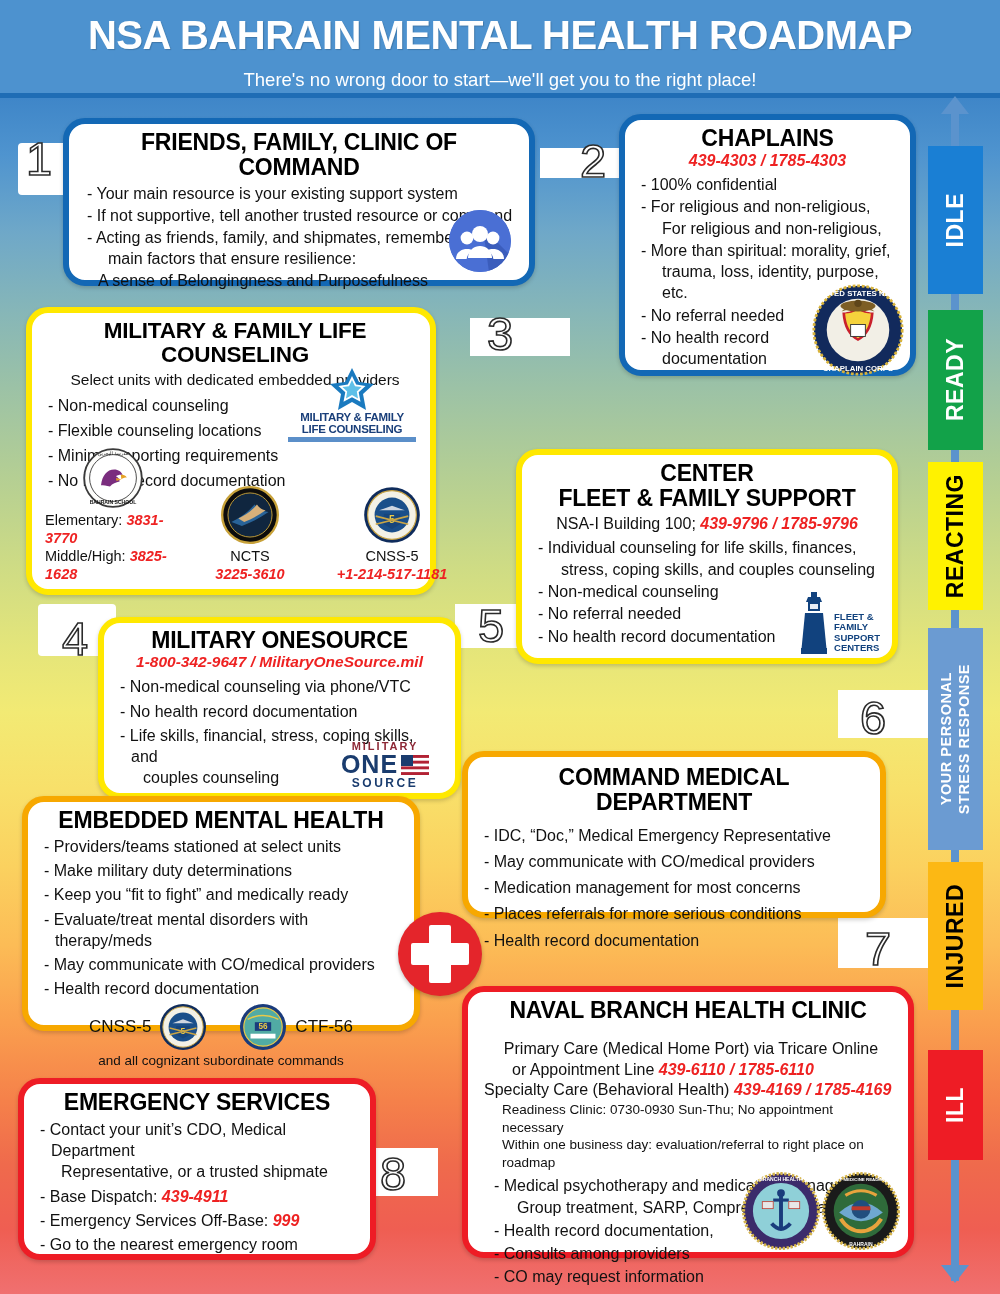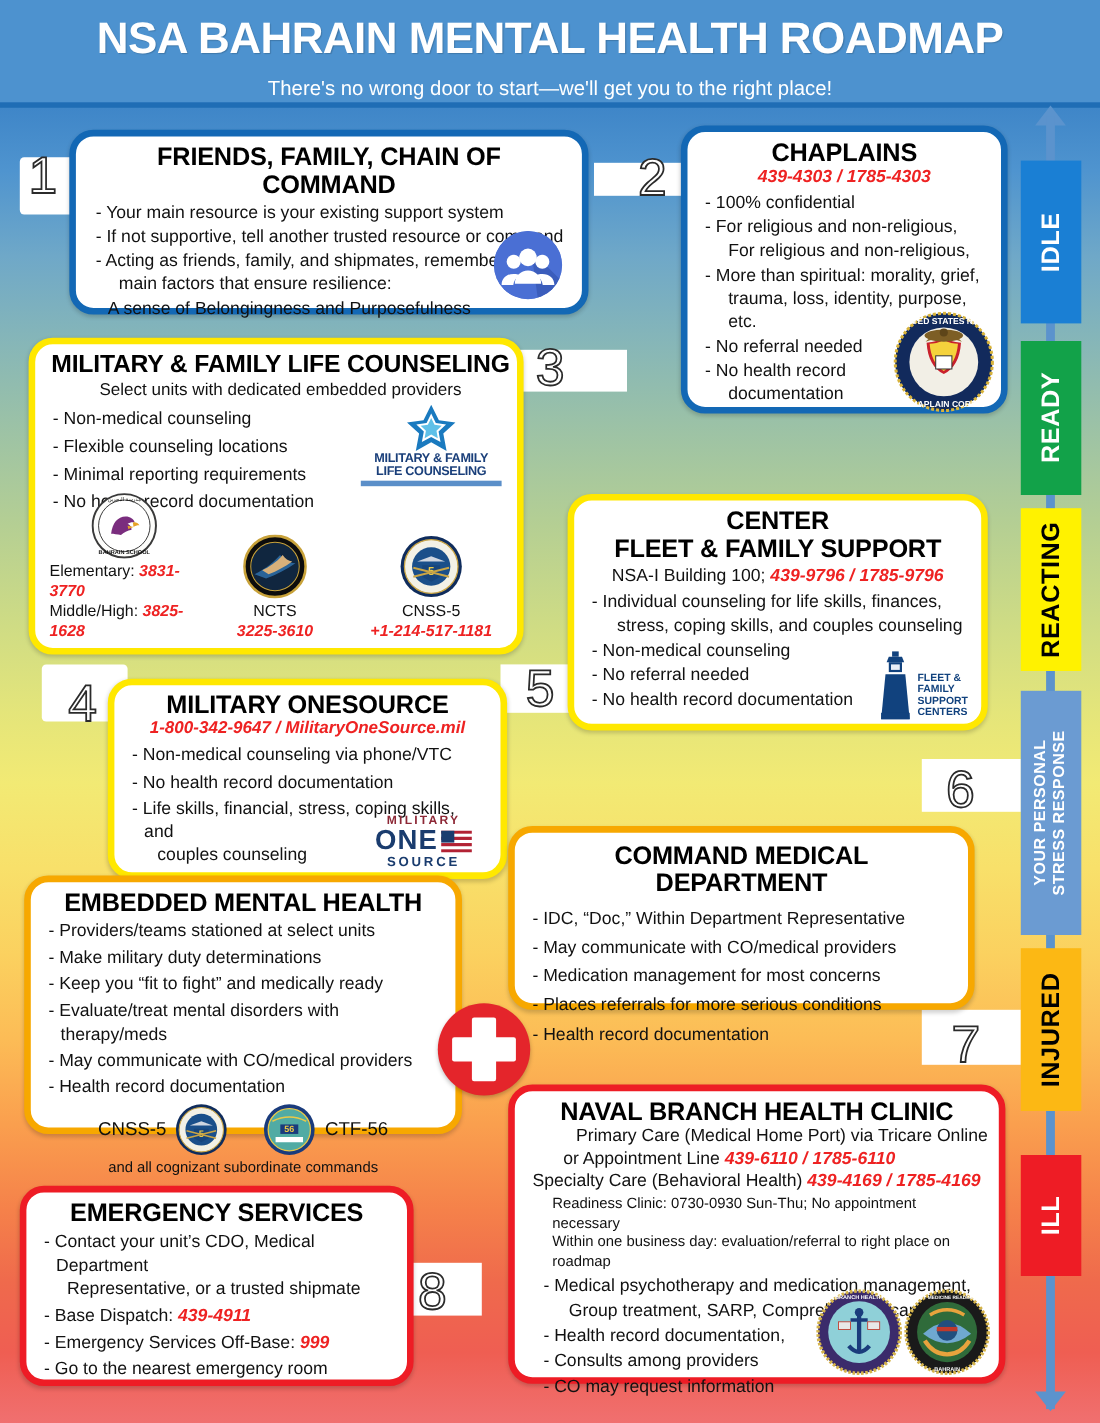"FRIENDS, FAMILY, CHAIN OF COMMAND" h2 { text: CHAIN -> CLINIC }
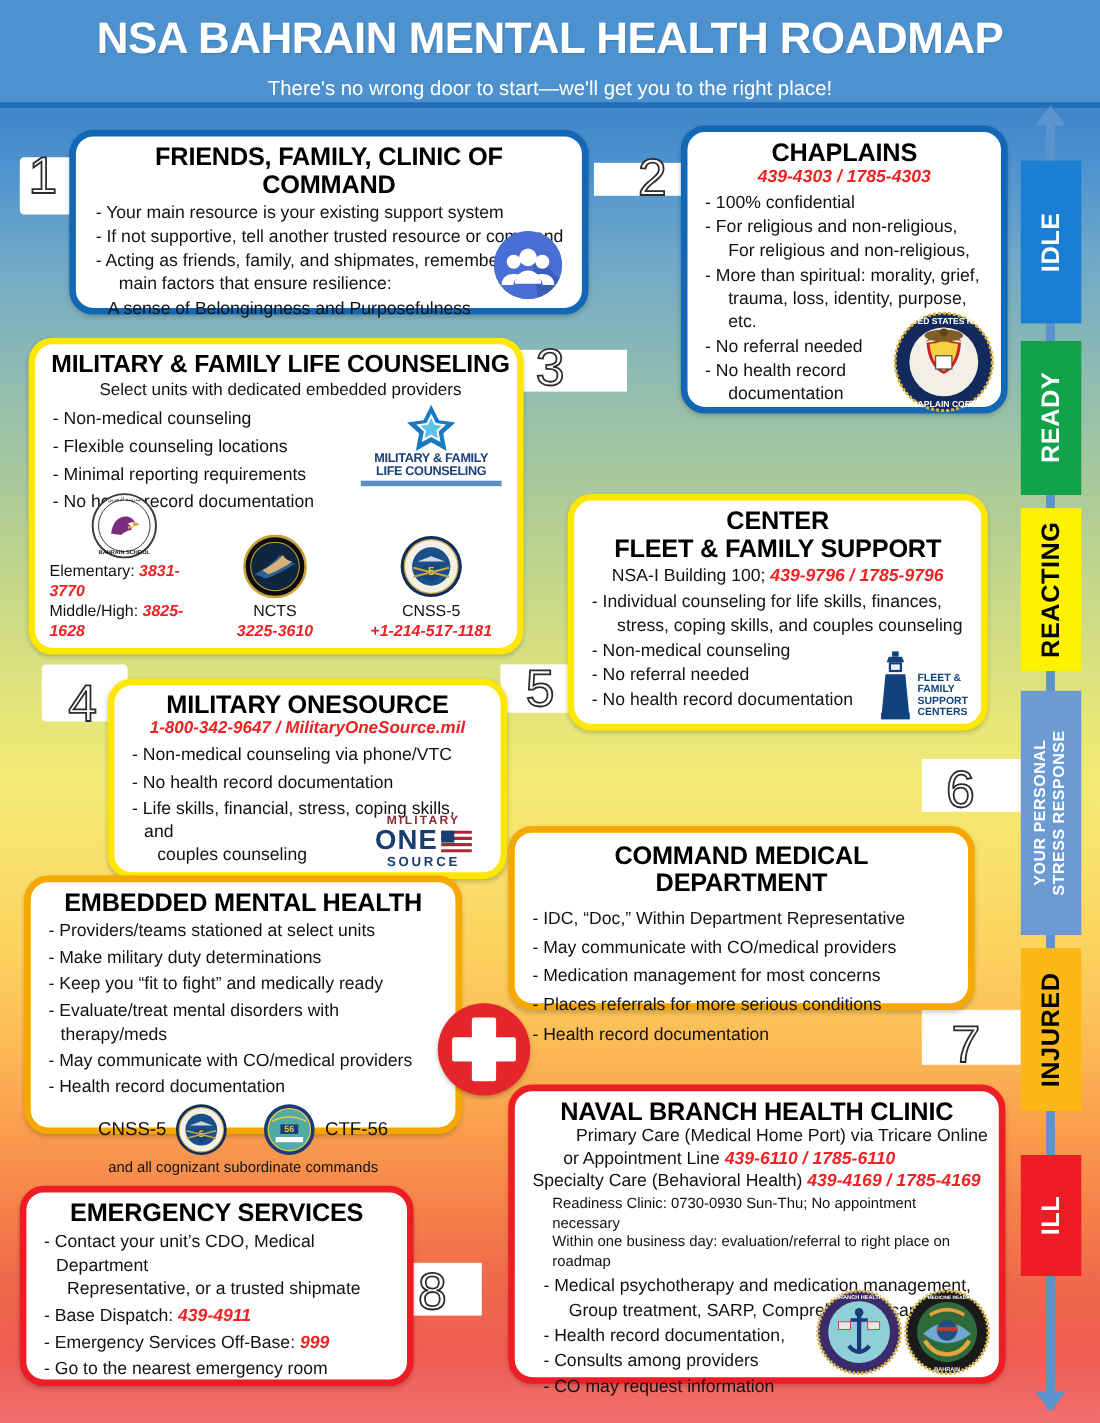"MILITARY & FAMILY LIFE COUNSELING" div.card { width: 450px -> 410px }
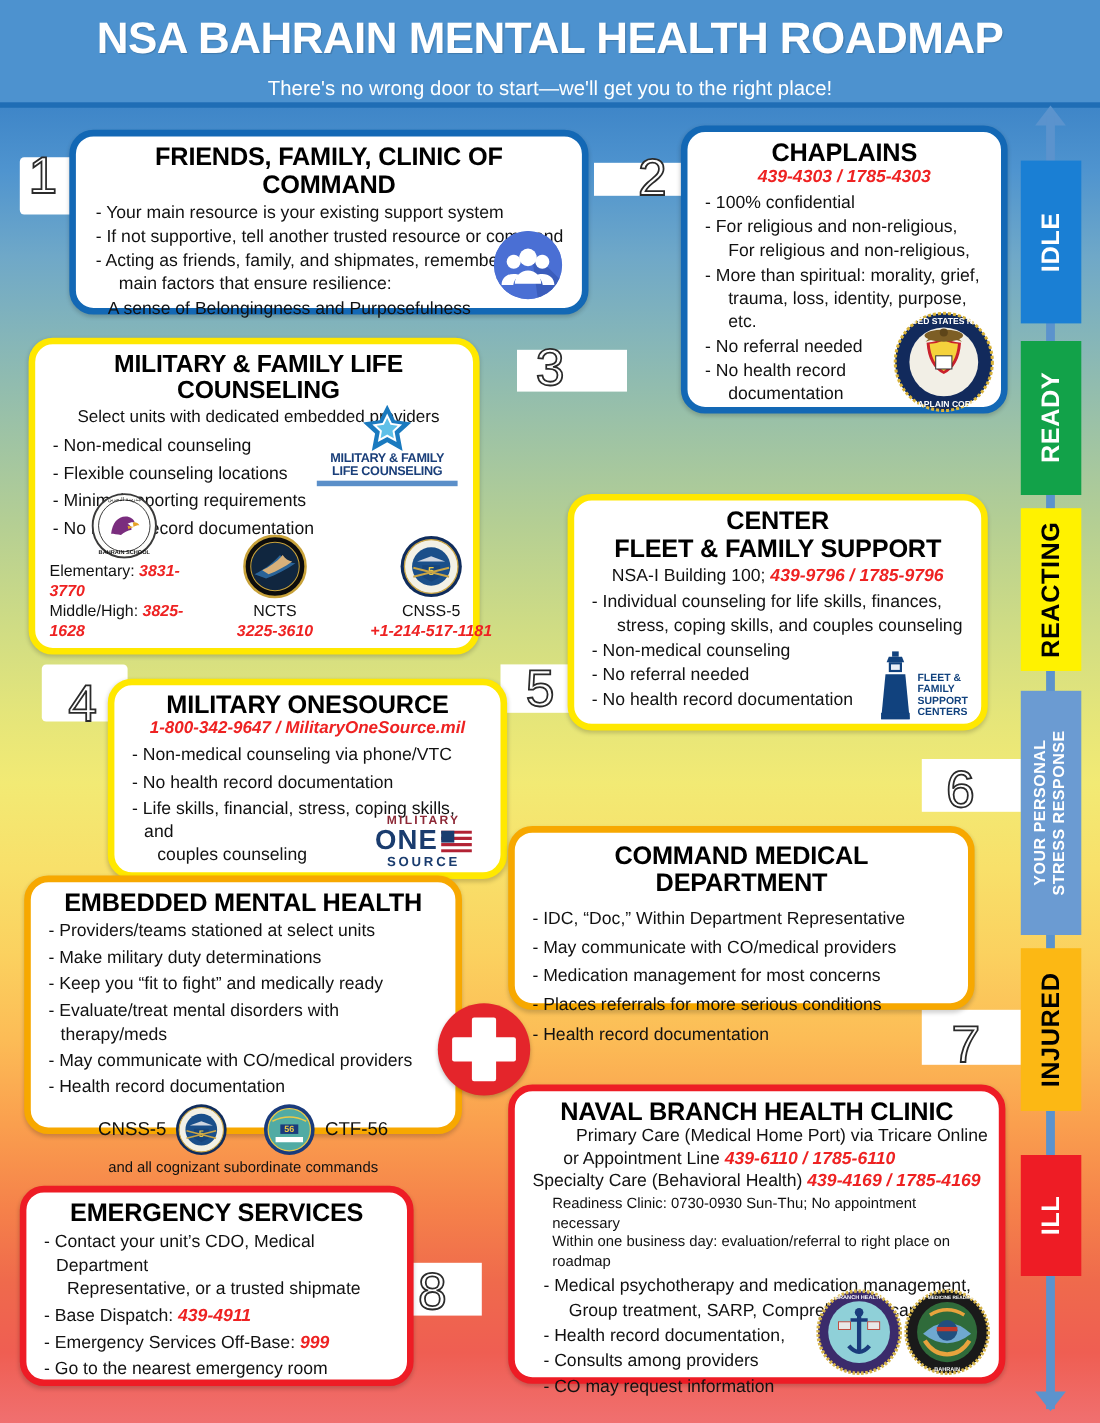"- IDC, “Doc,” Within Department" li { text: Within Department -> Medical Emergency }
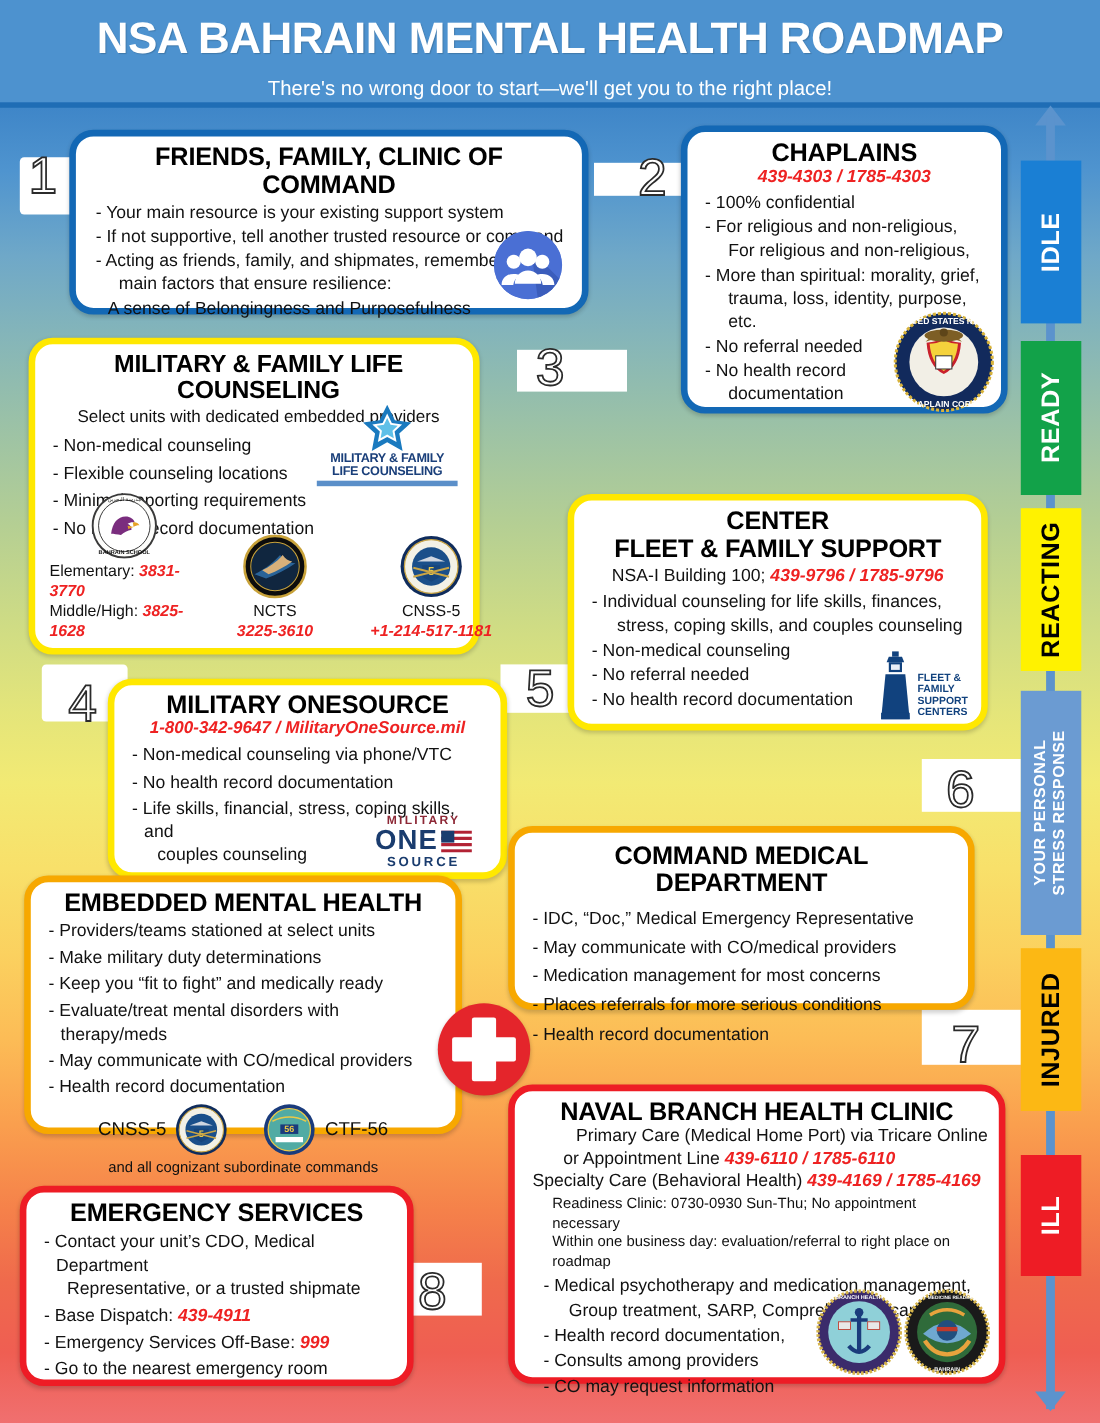"Primary Care (Medical Home Port)" div.centerline { margin-top: 0 -> 16px; text-align: right -> center }
